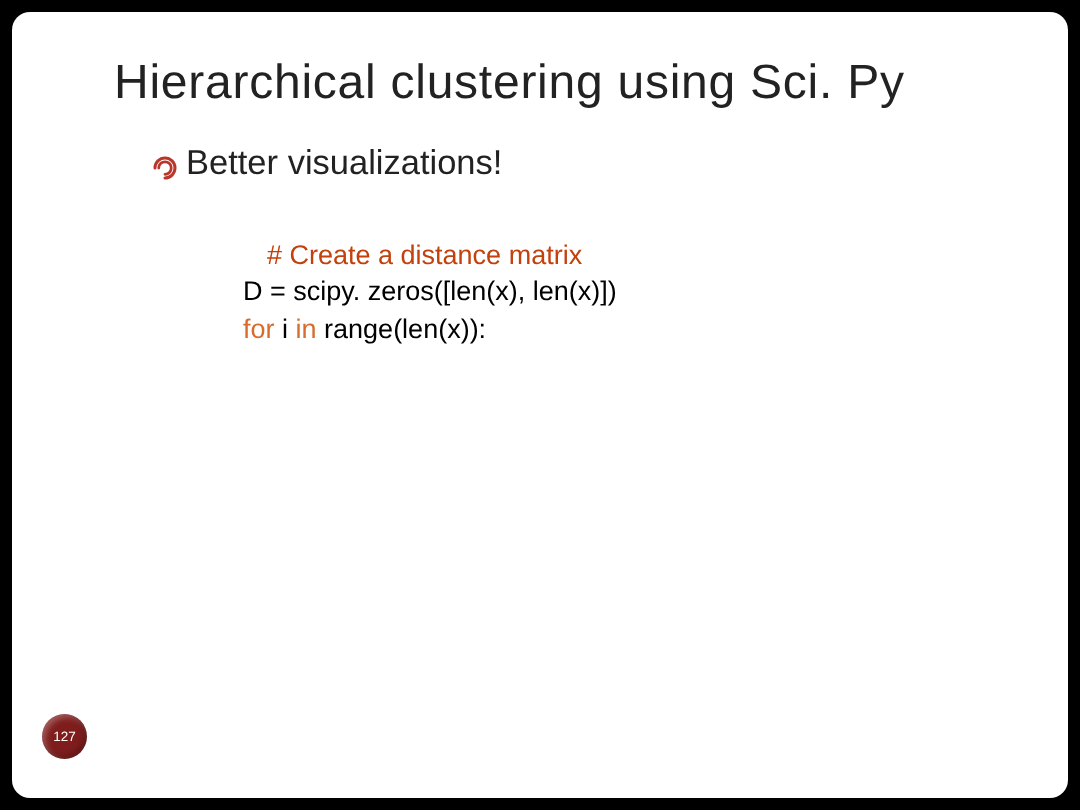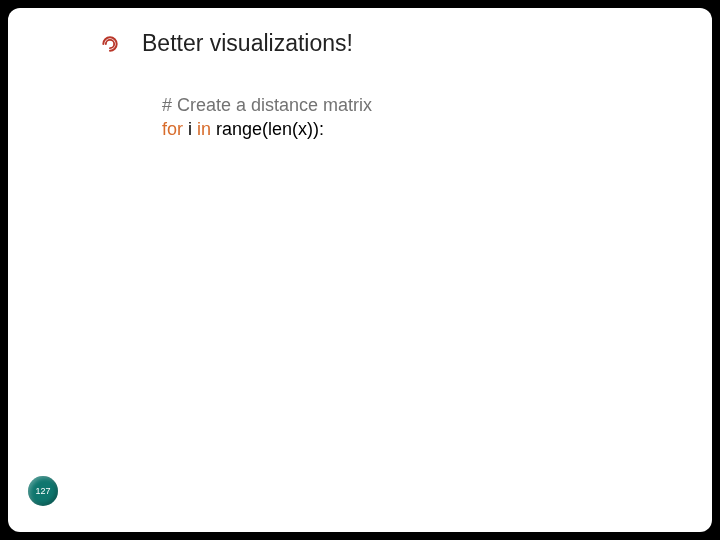"Hierarchical clustering using Sci. Py" div.title { html: none -> <div>Hierarchical clustering using Sci. Py</div> }
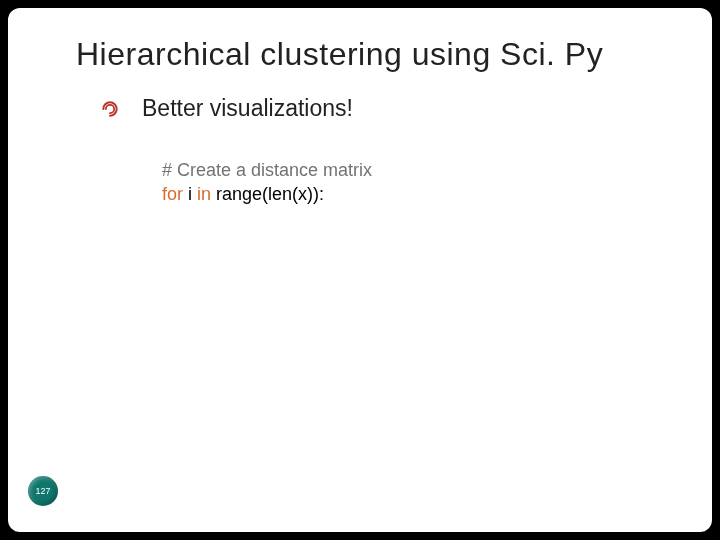"Better visualizations!" .bullet-row { align-items: center -> flex-end; gap: 18px -> none }
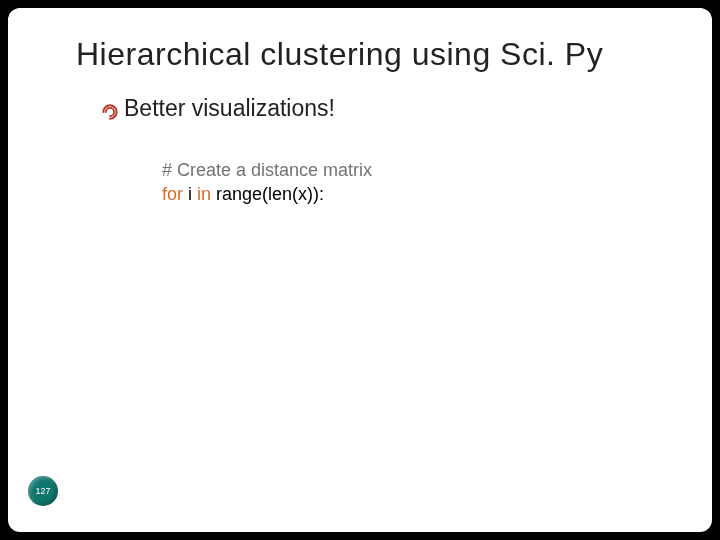"# Create a distance matrix" .comment { color: #737373 -> #c2410c; margin-left: none -> 16px }
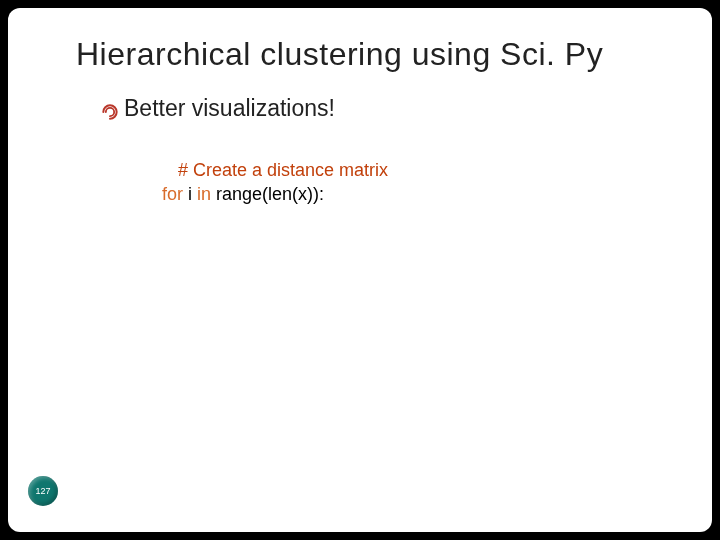"D = scipy. zeros([len(x), len(x)])" div.code-line { html: none -> <div>D = scipy. zeros([len(x), len(x)])</div> }
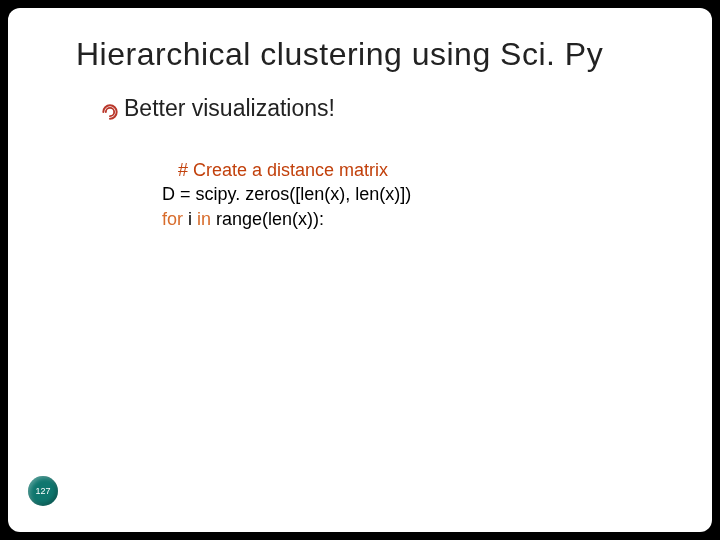"127" .badge { background: #0f766e -> #7f1d1d }
